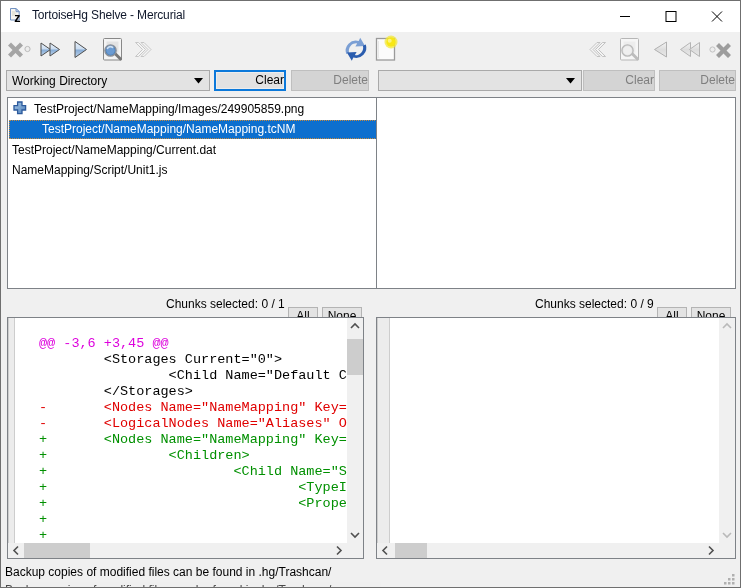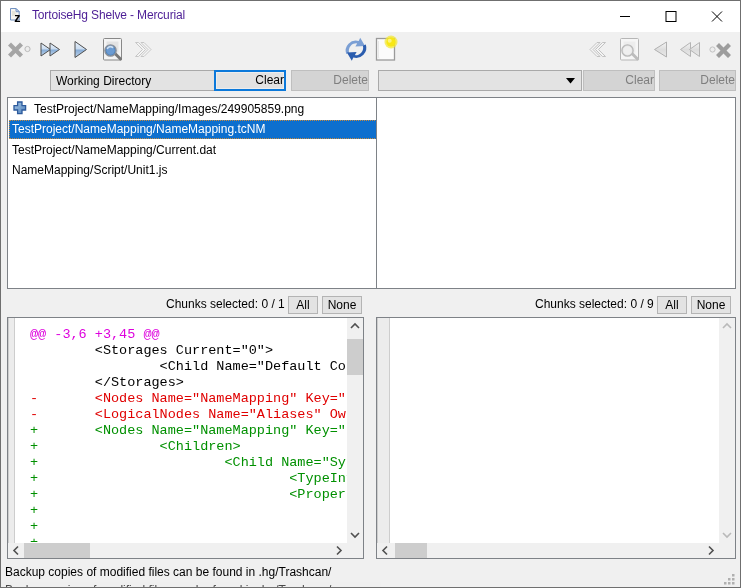"TortoiseHg Shelve - Mercurial" .title-text { color: #4c1d95 -> #0f172a }
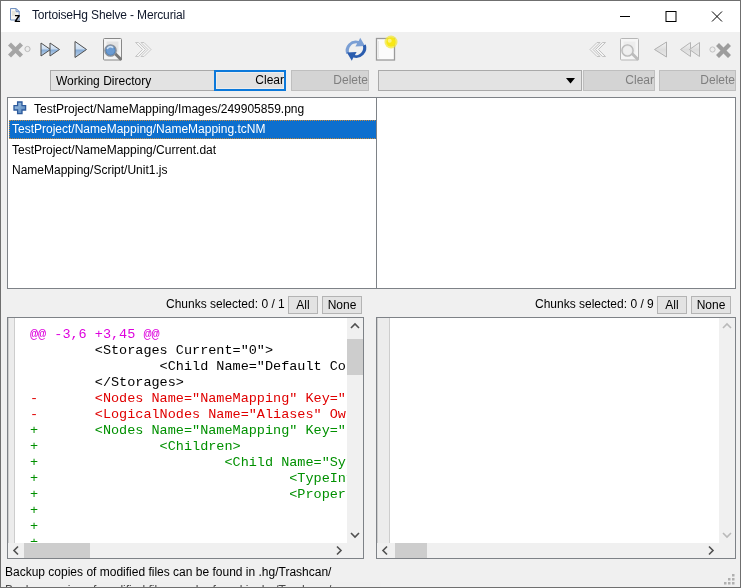"Working Directory" div.abs { margin-left: 44px -> none }
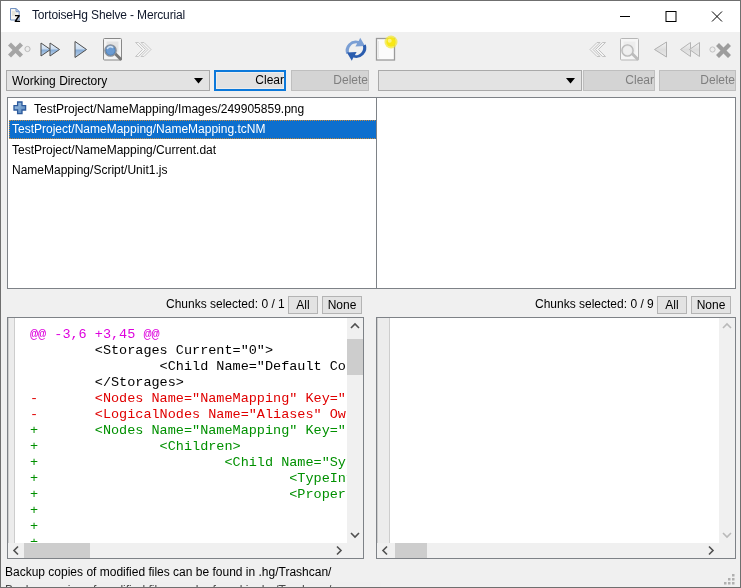"TestProject/NameMapping/NameMapping.tcNM" div.lrow { padding-left: none -> 30px }
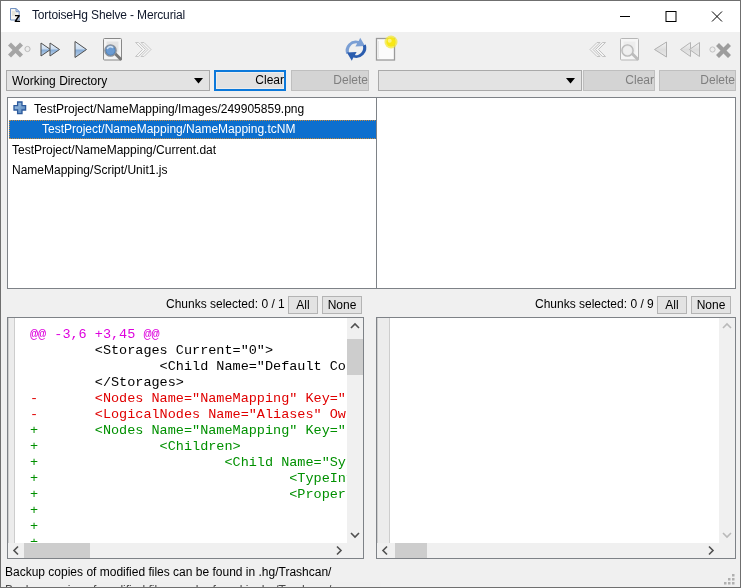"All" .sbtn { top: 296px -> 307px }
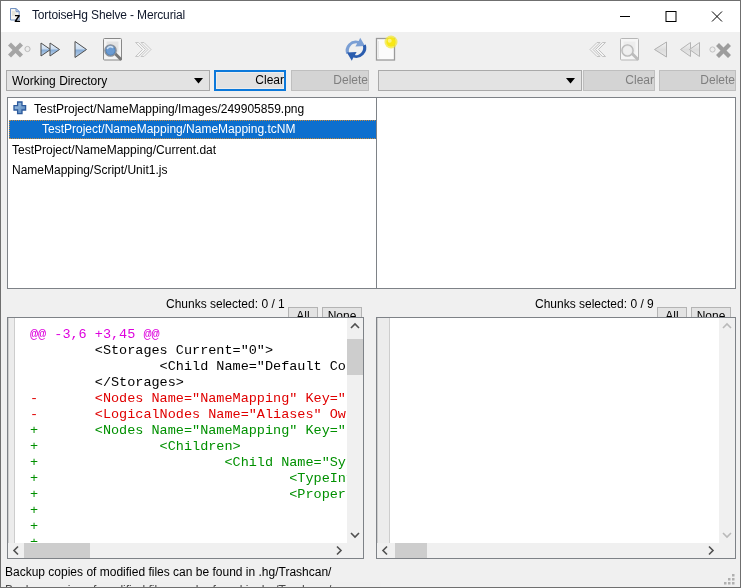"@@ -3,6 +3,45 @@" pre.diff { margin: 8px -> 17px }
